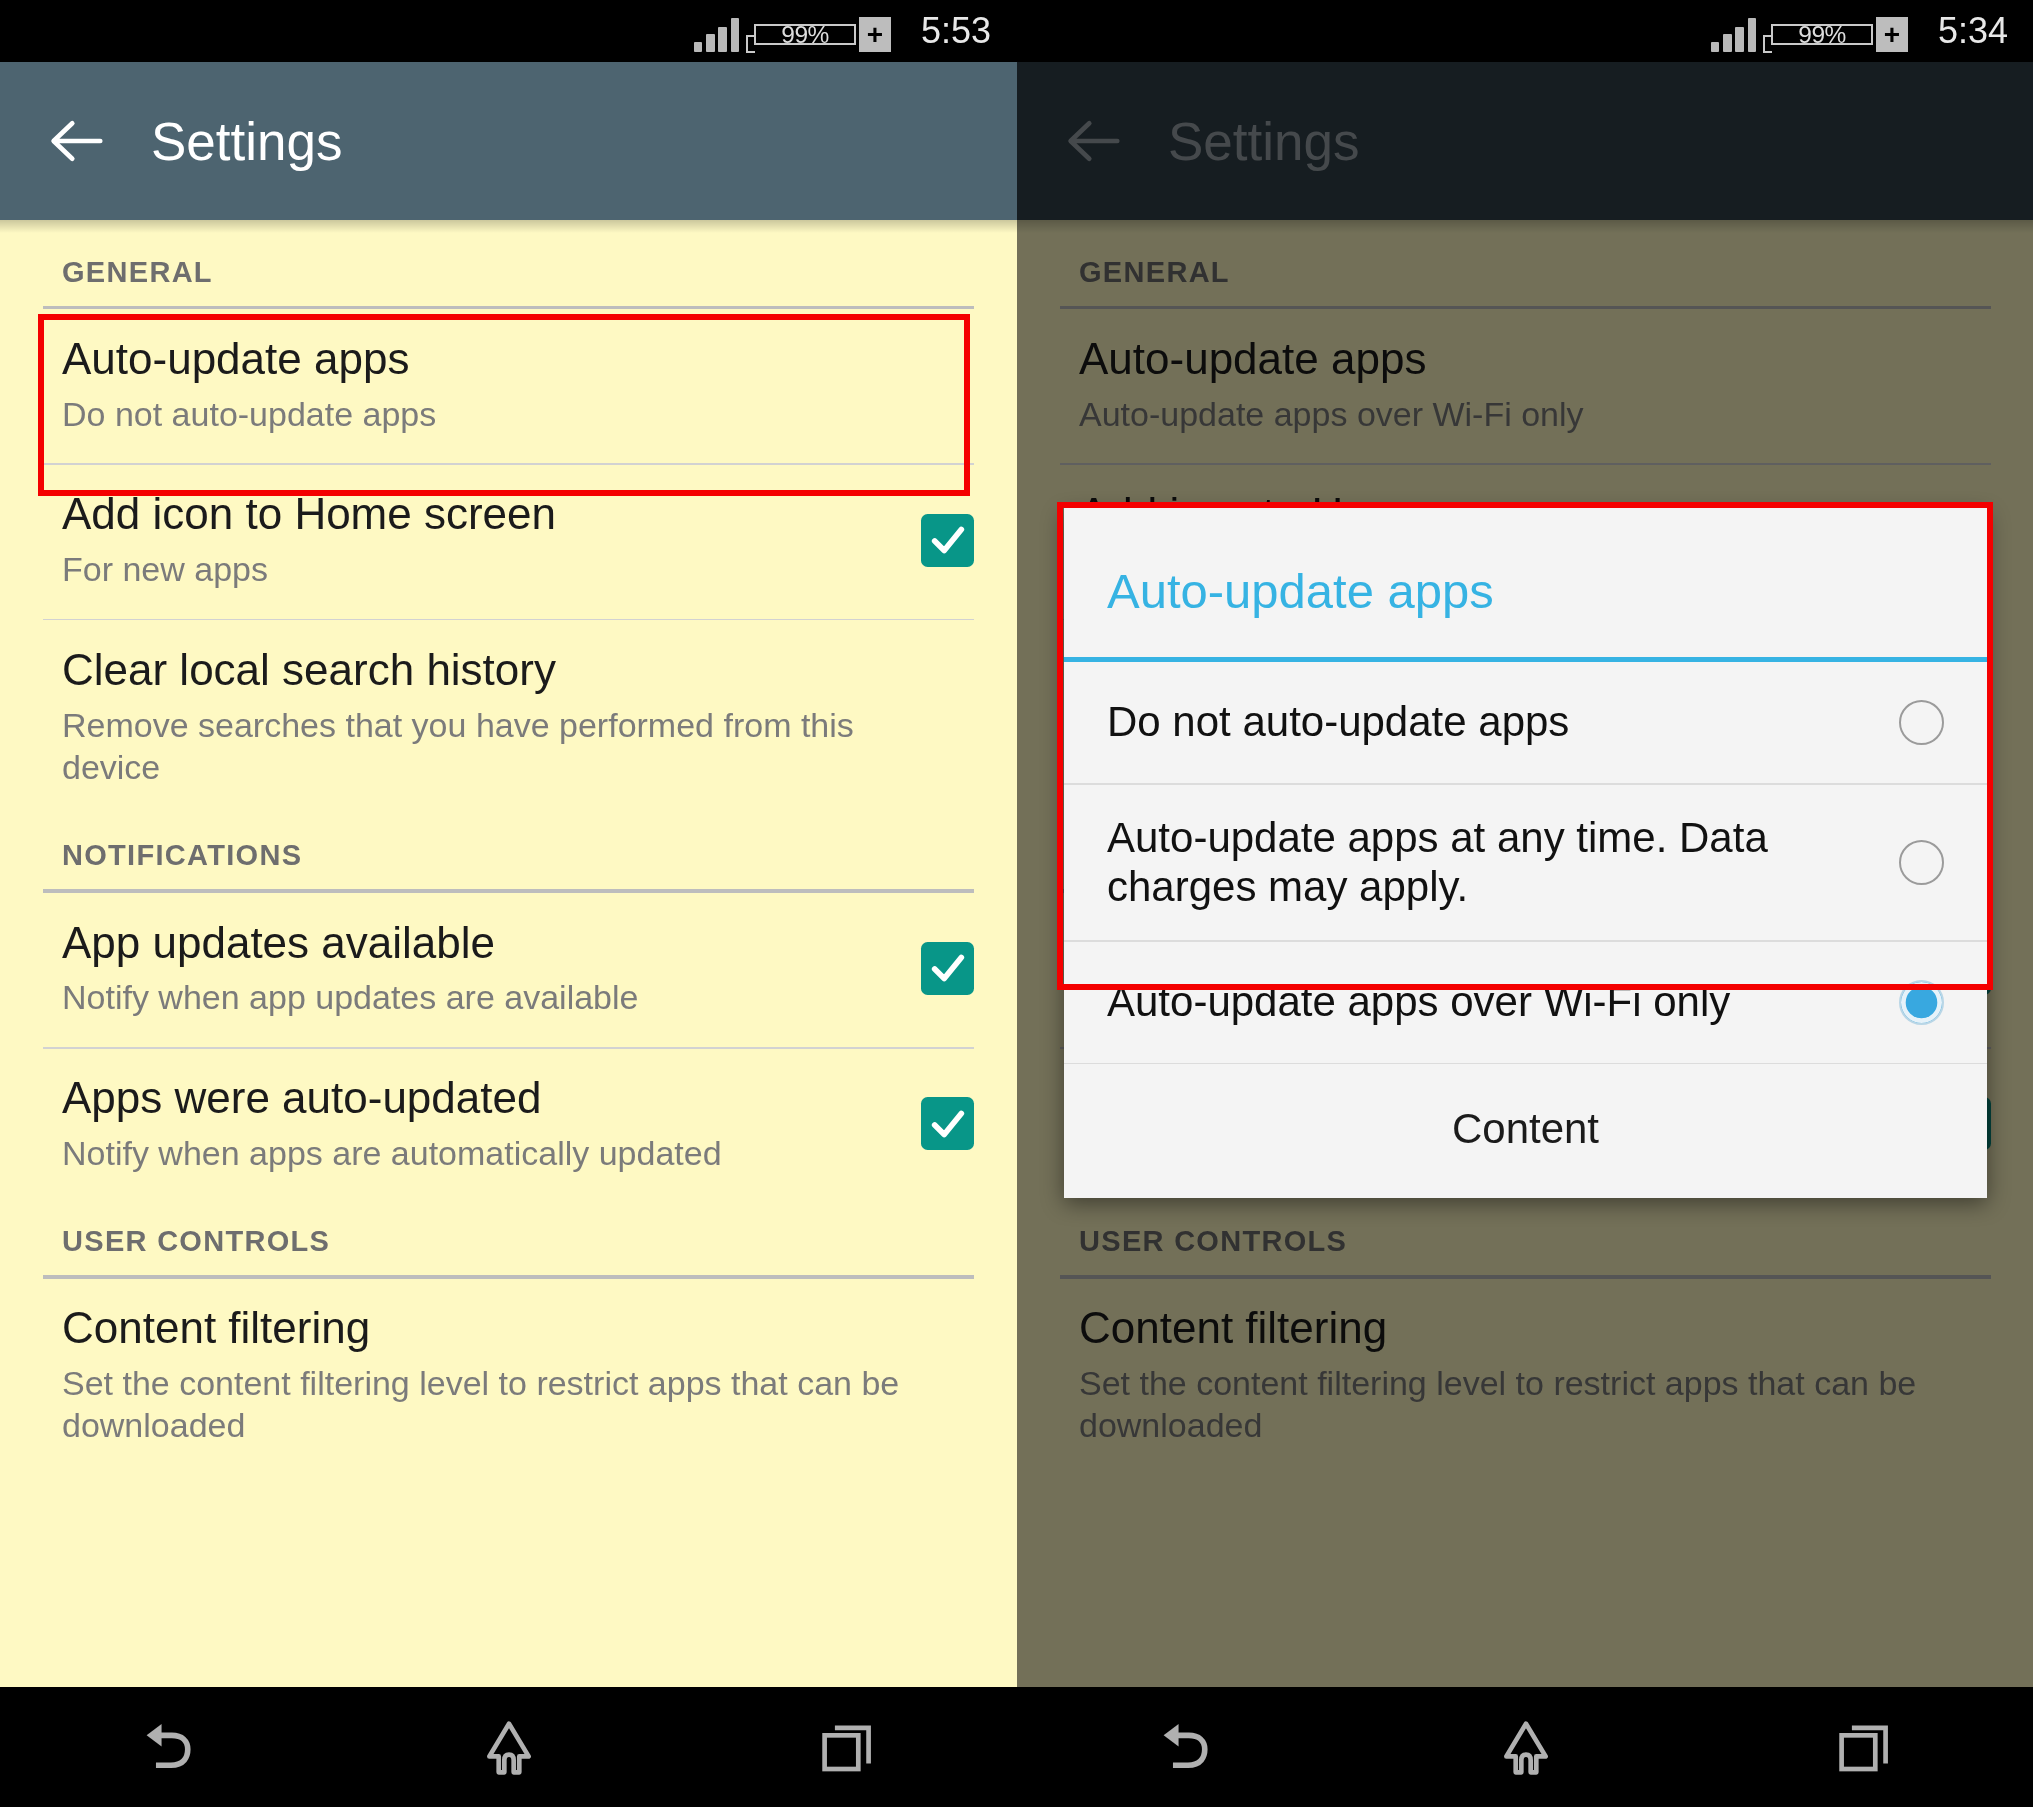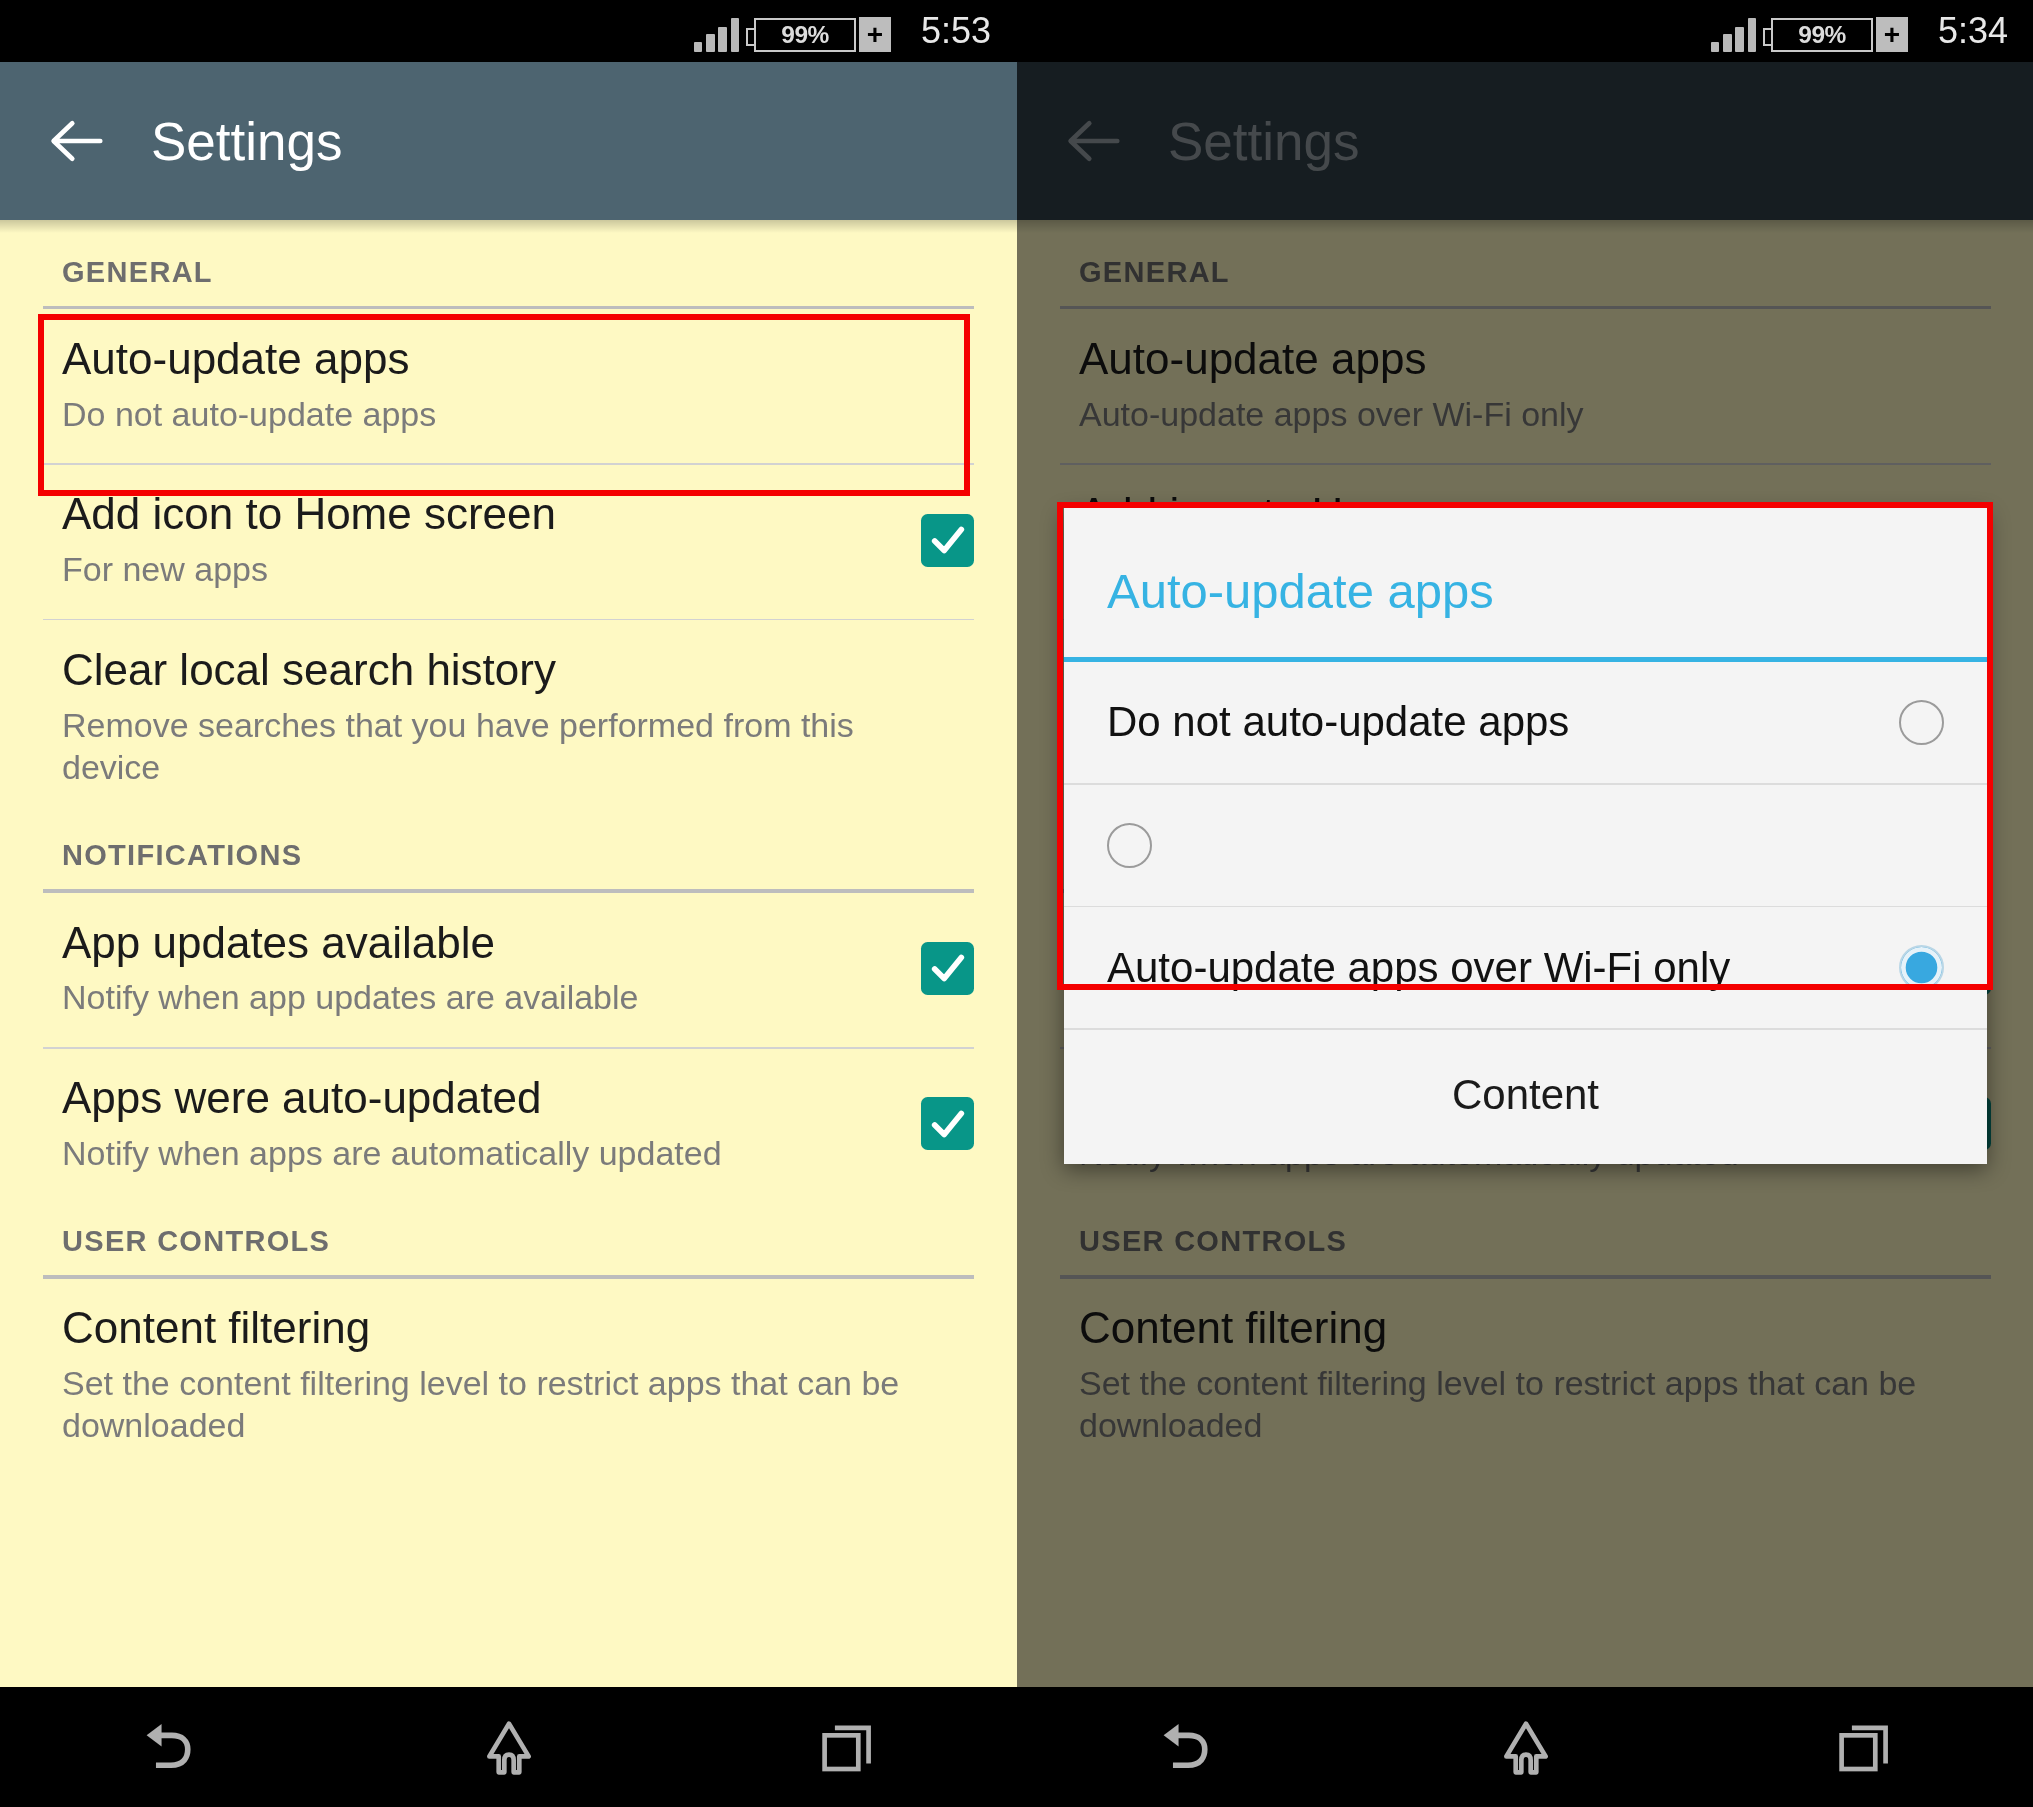"99%" .batt-body { font-weight: bold -> normal; height: 34px -> 21px }
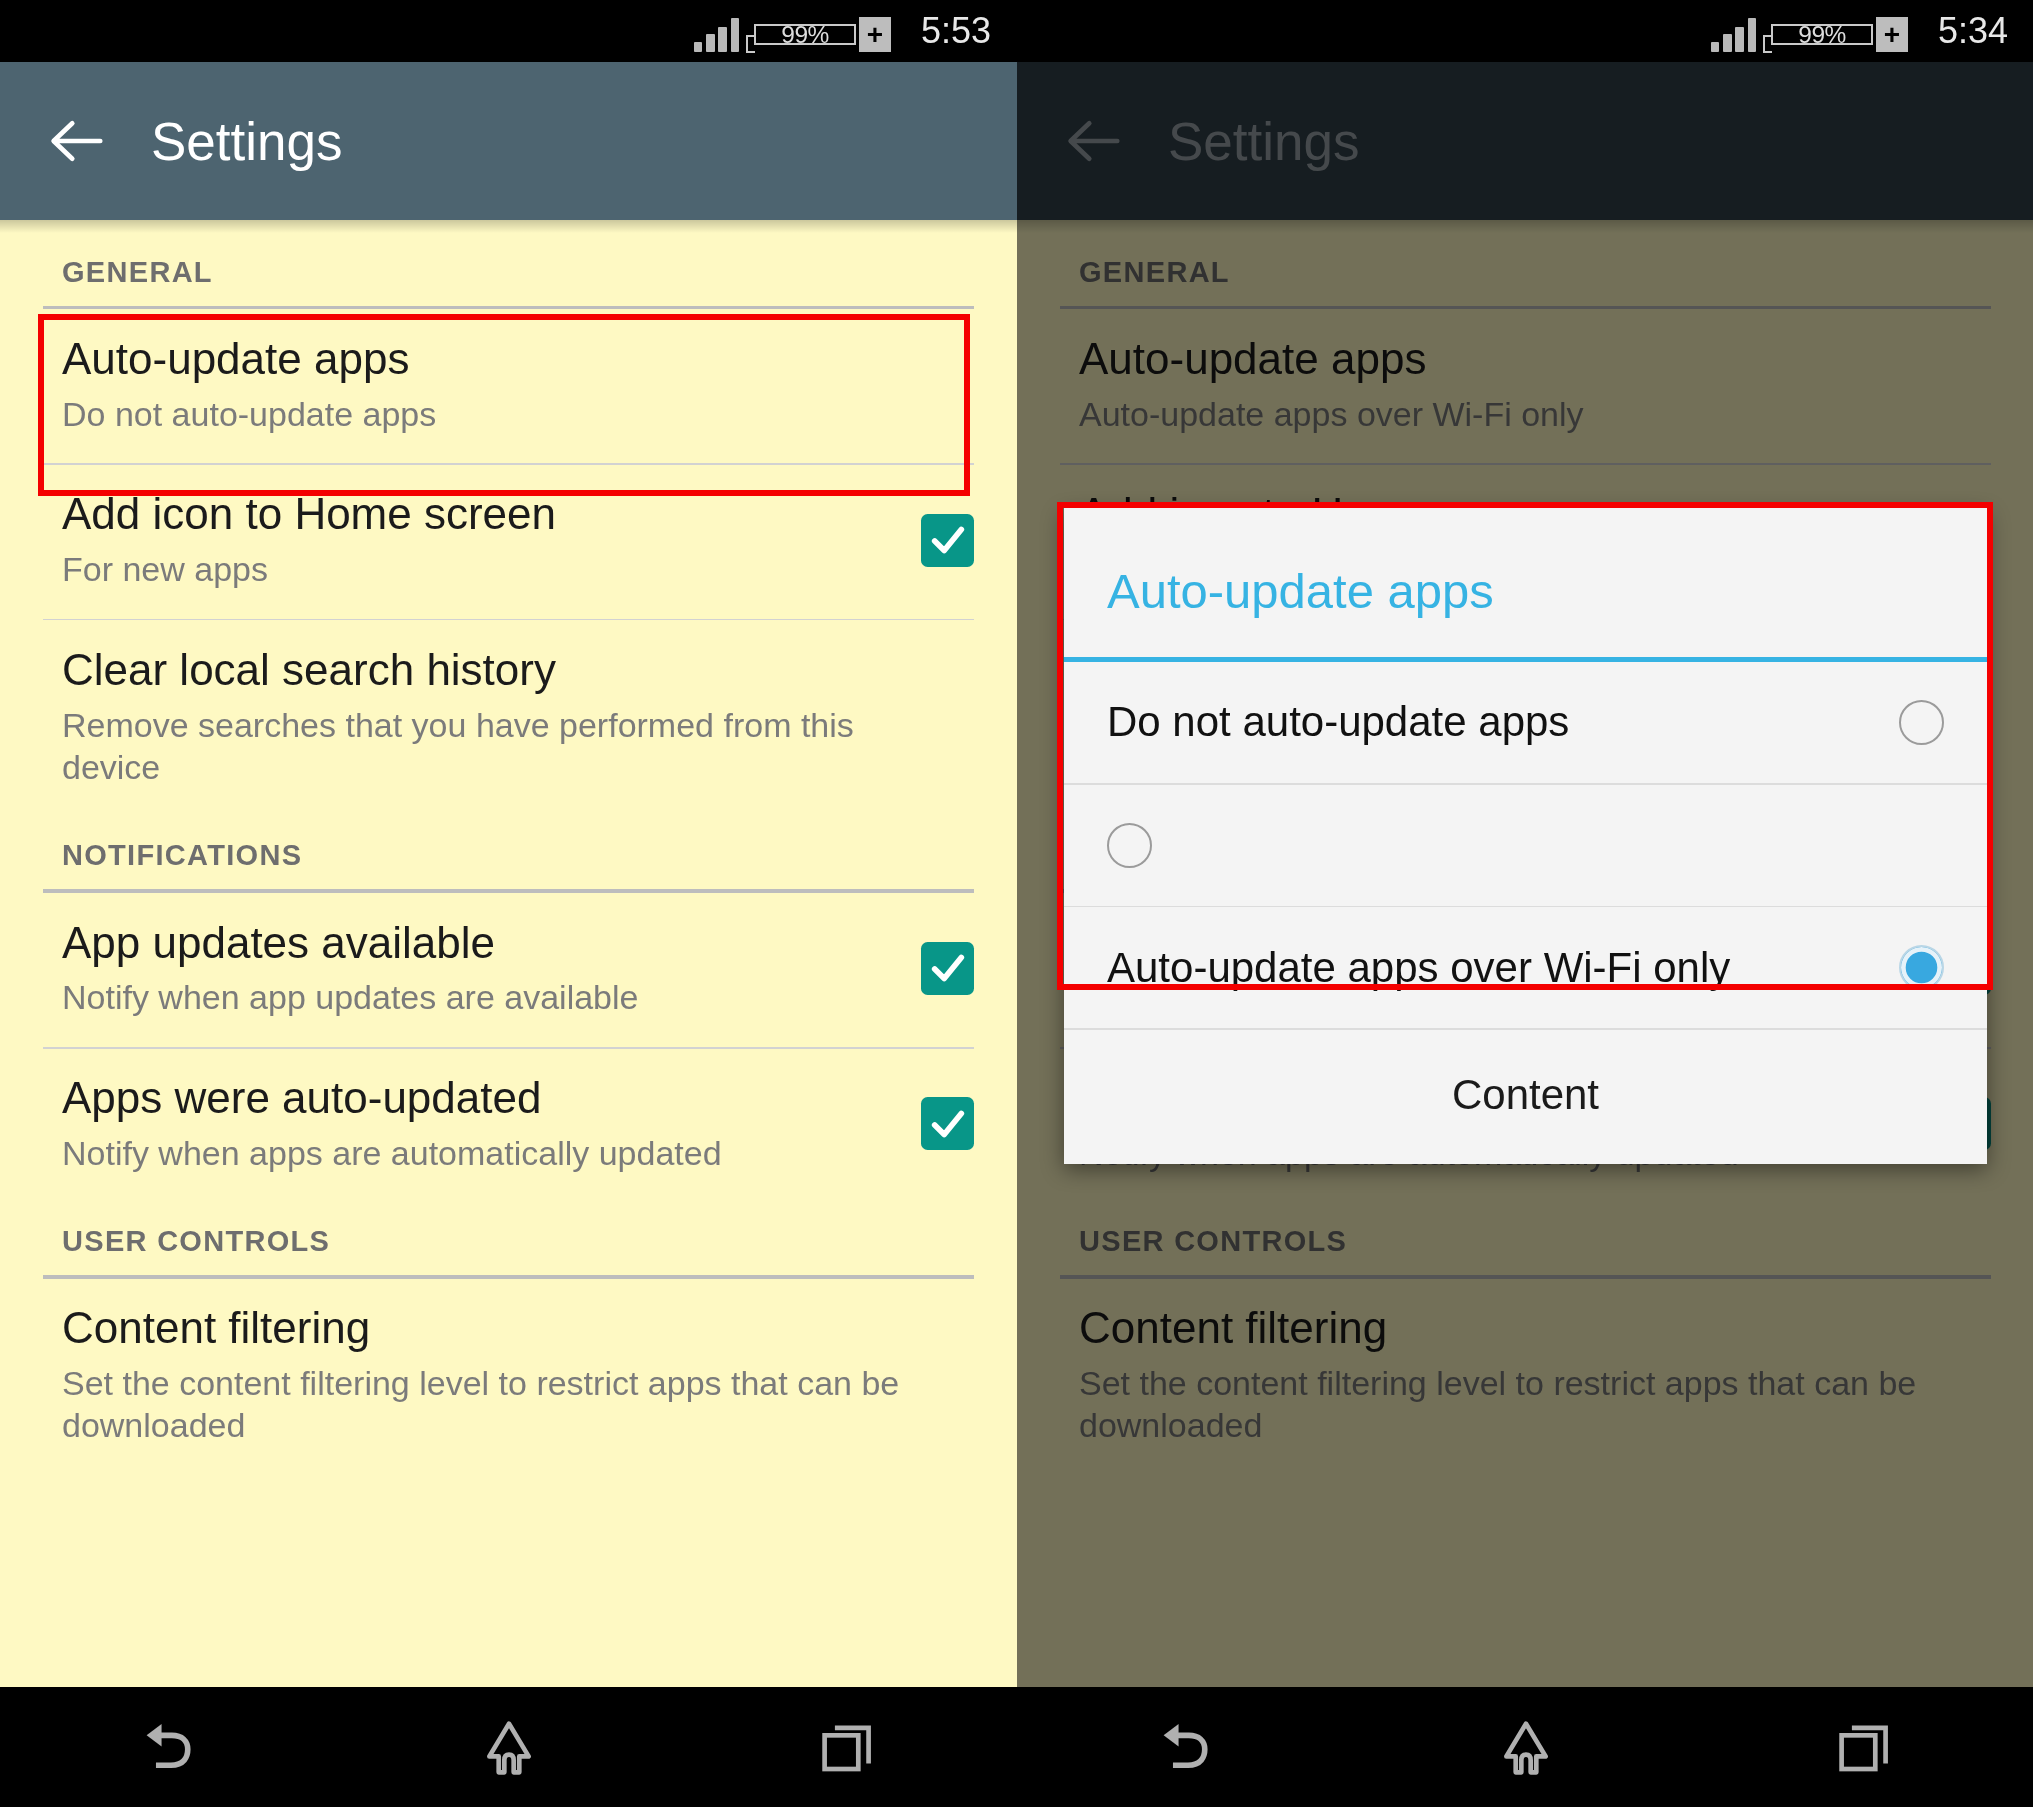"Auto-update apps at any time." div.dialog-opt-label { html: none -> <div>Auto-update apps at any time. Data charges may apply.</div> }
